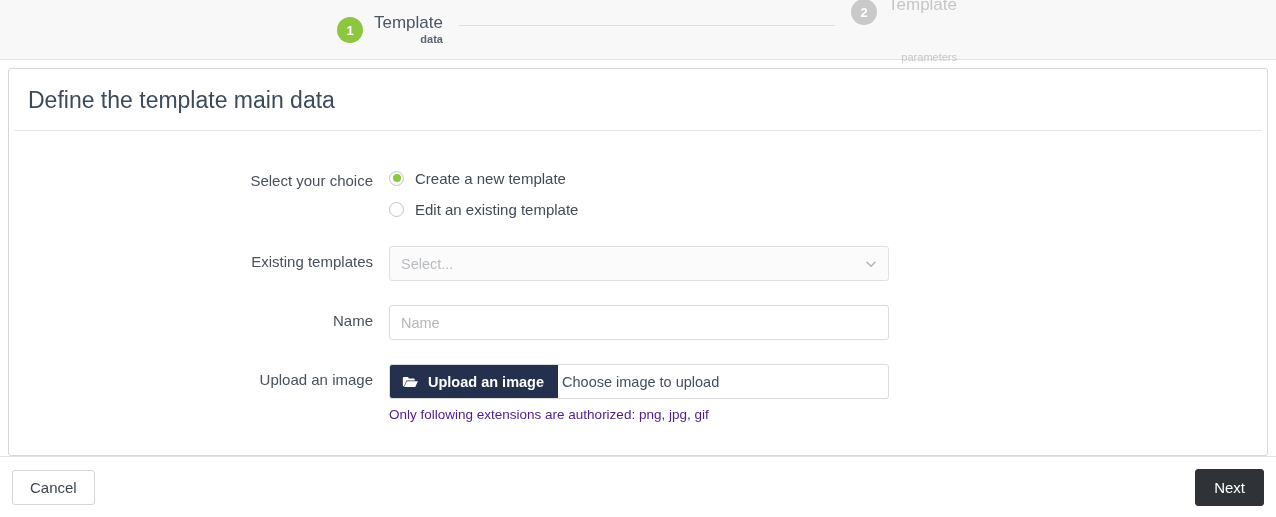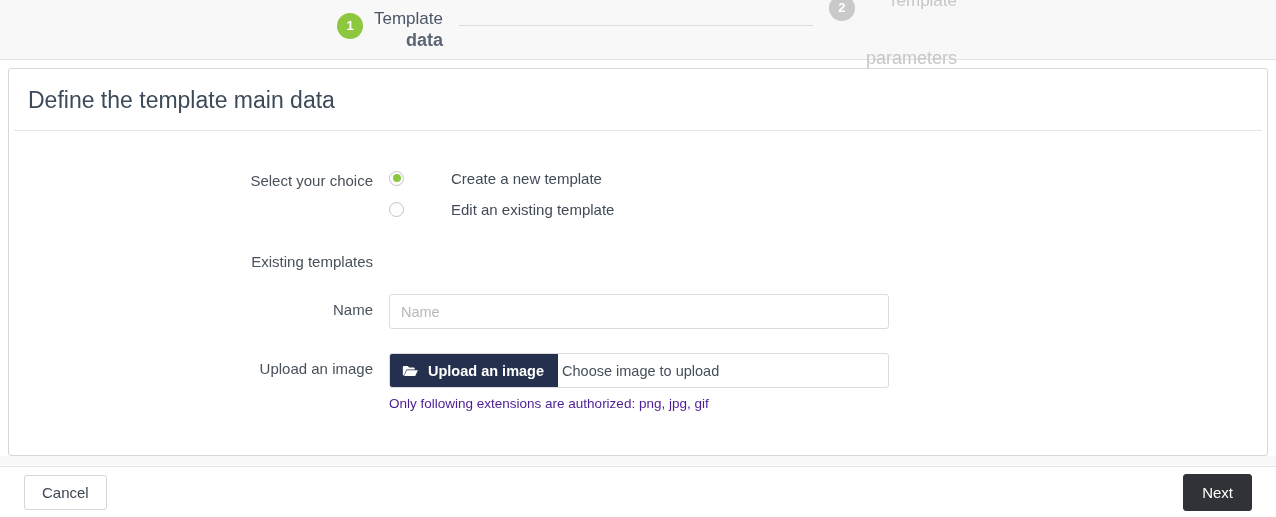"data" .step-sub { font-size: 18px -> 11px }
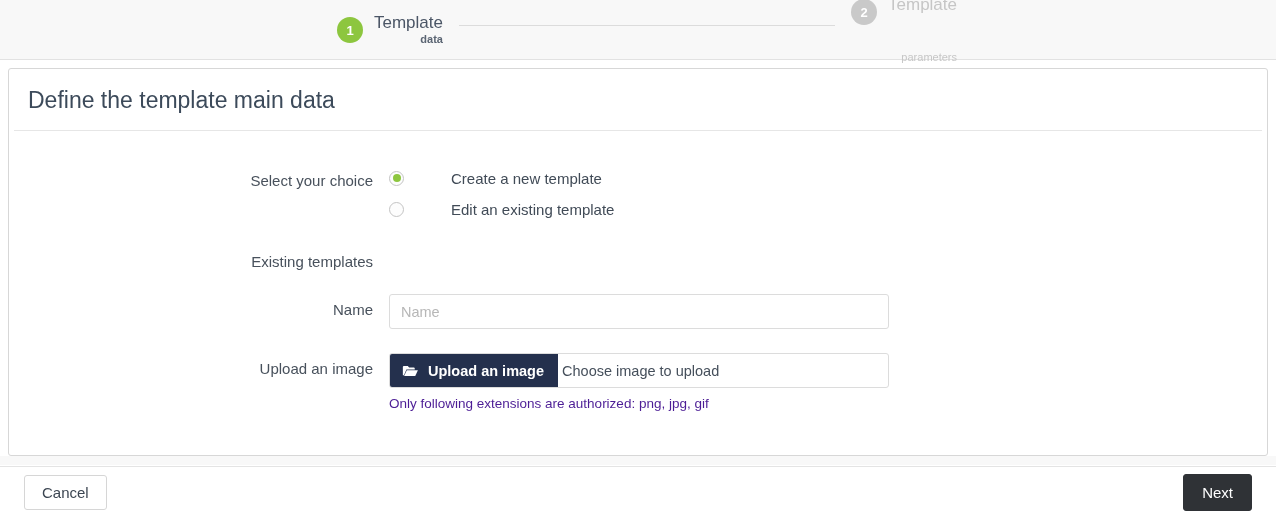"Create a new template" .radio-label { margin-left: 36px -> none }
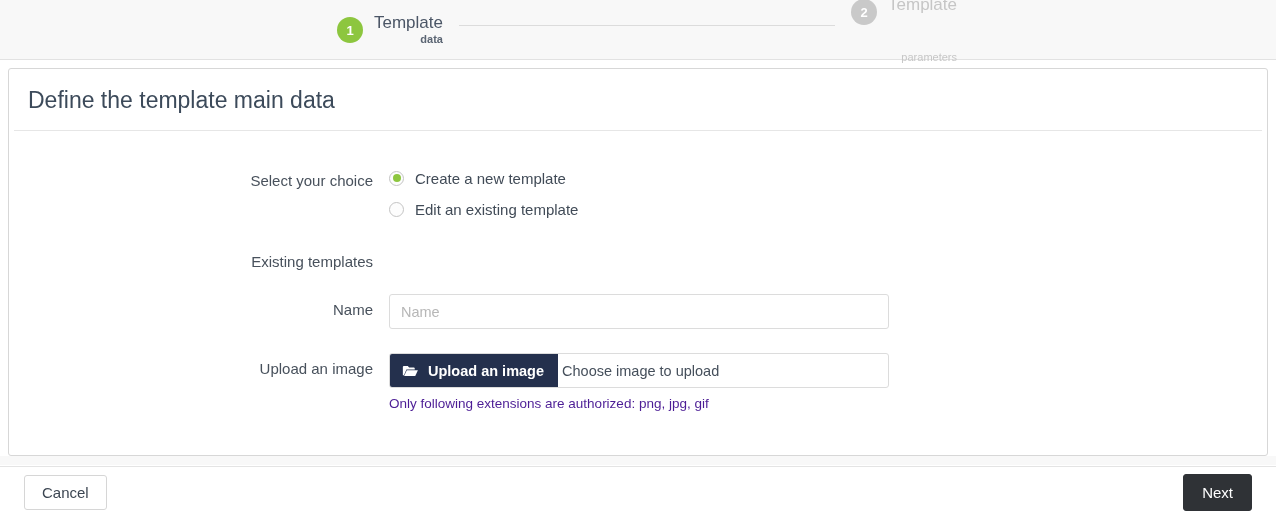"Select..." div.form-control { html: none -> <div> <div> <span>Select...</span> <svg> <path></path> </svg> </div> </div> }
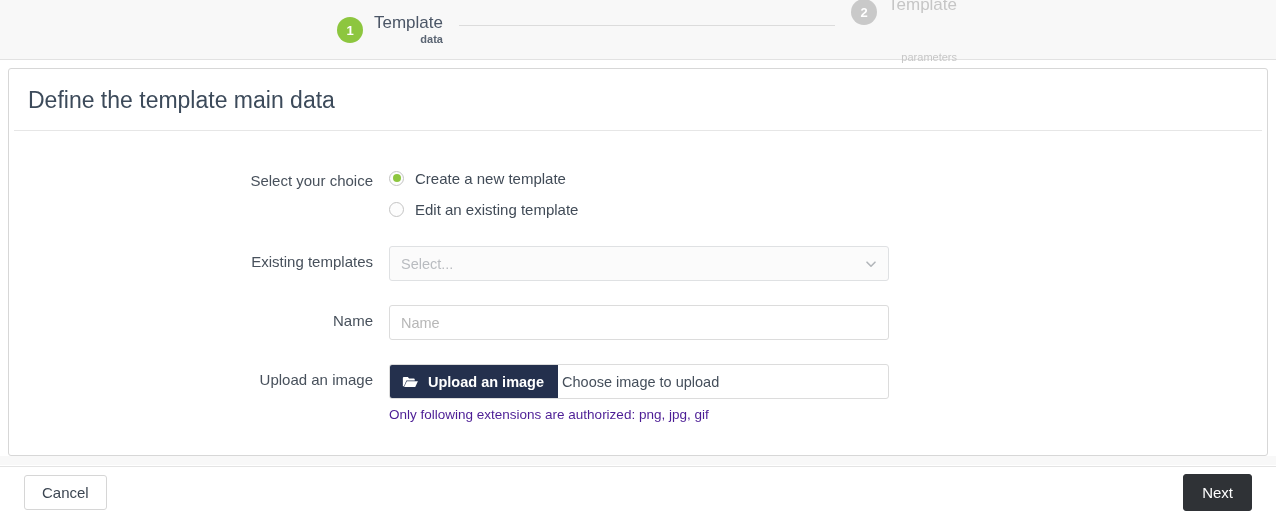"Cancel" .footer { height: 51px -> 61px; padding: 0 24px -> 0 12px }
